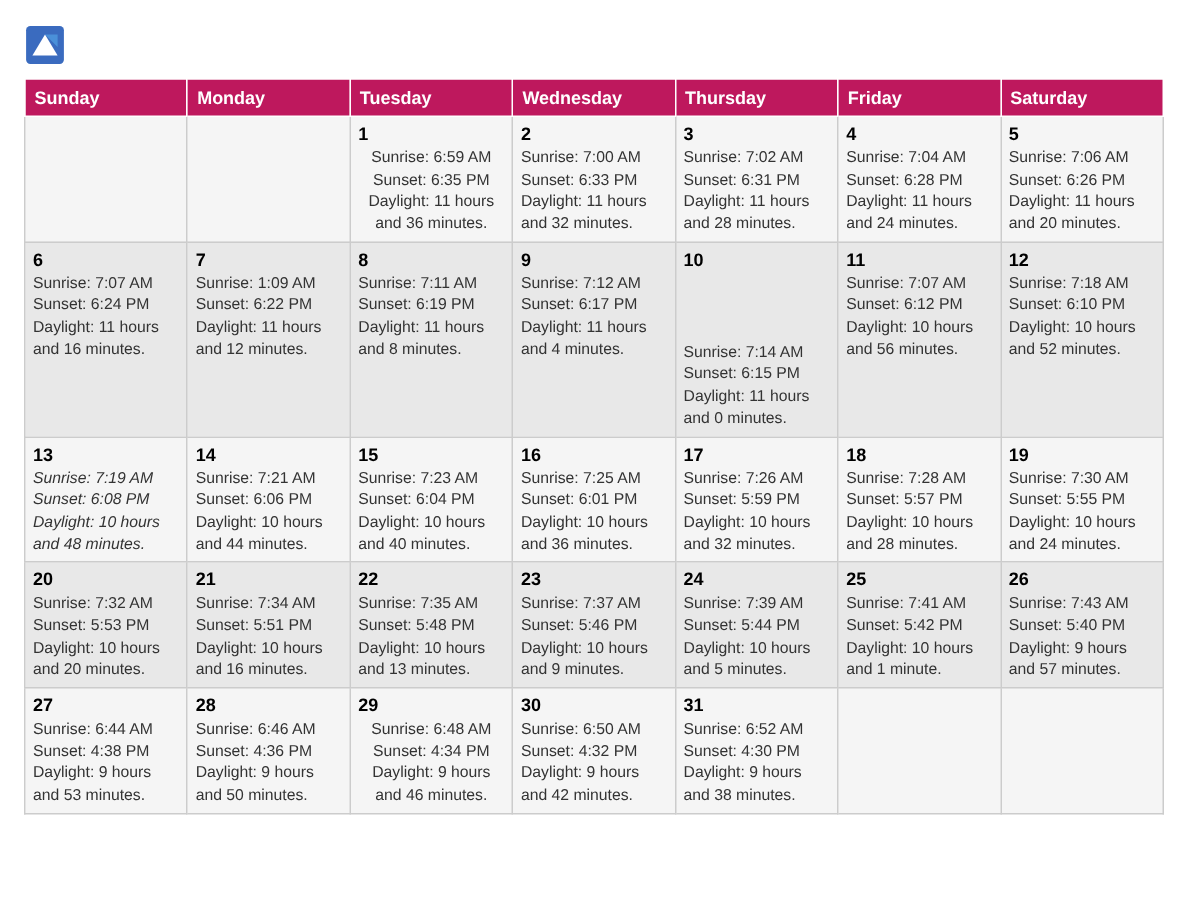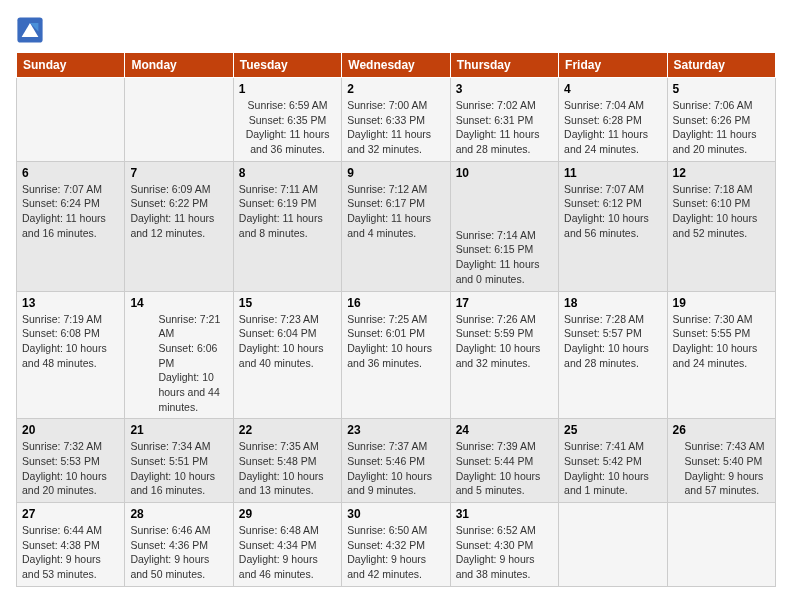"Sunday" .calendar thead th { background-color: #c2410c -> #be185d }
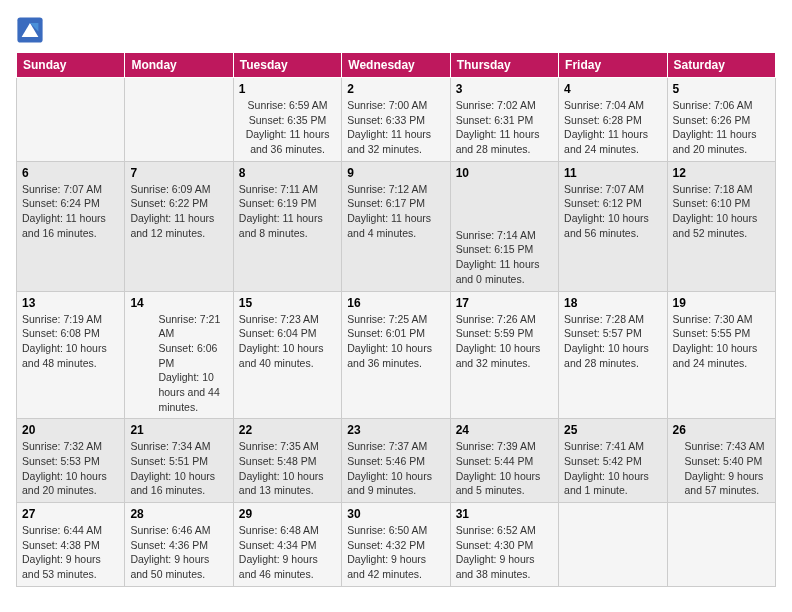"Sunrise: 6:09 AM" div.day-info { text: 6:09 -> 1:09 }
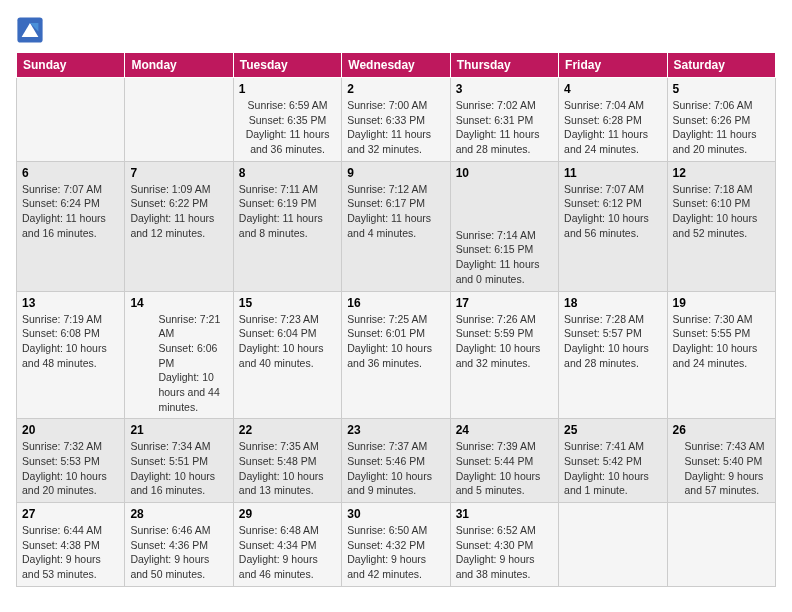"Sunrise: 7:19 AM" div.day-info { font-style: none -> italic }
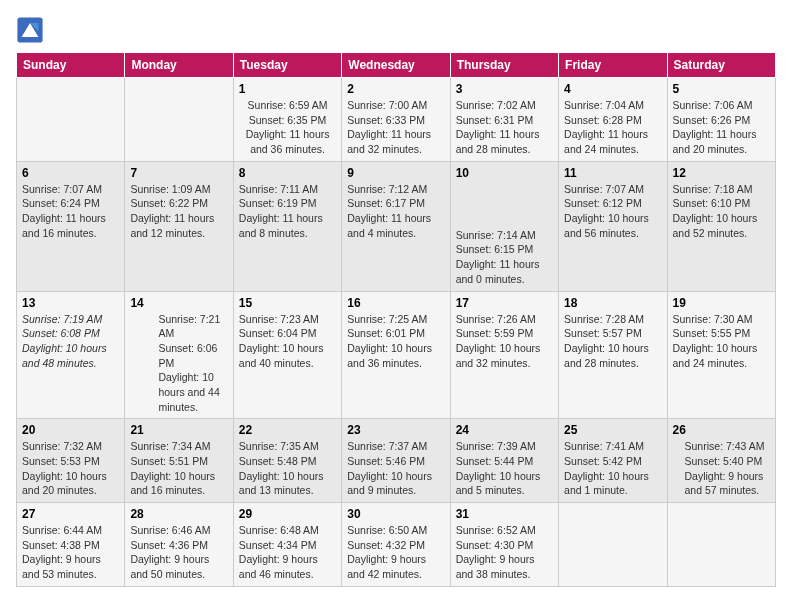"Sunrise: 7:21 AM" div.day-info { margin-left: 28px -> none }
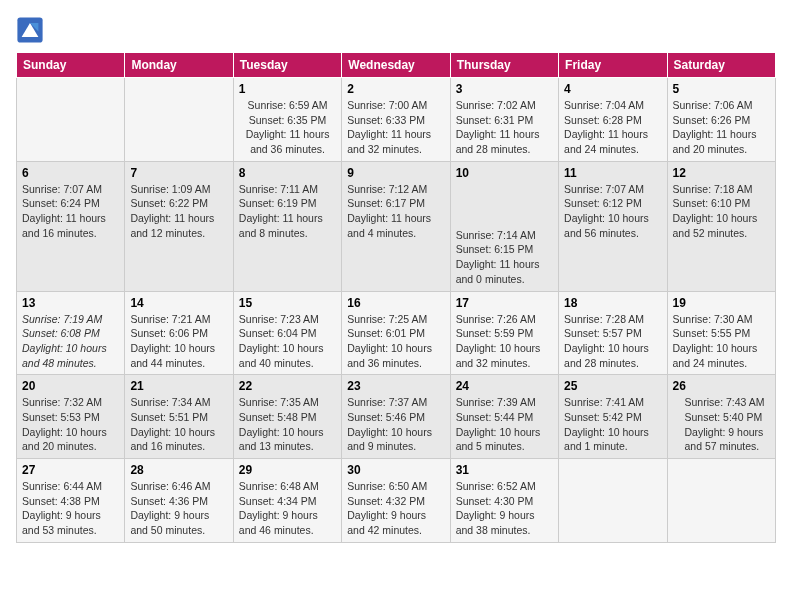"Sunrise: 7:43 AM" div.day-info { margin-left: 12px -> none }
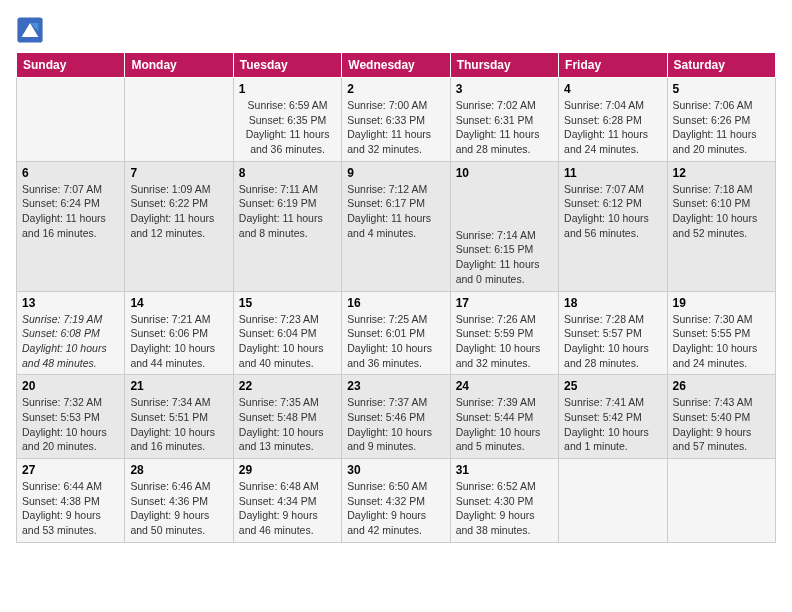"Sunrise: 6:48 AM" div.day-info { text-align: none -> center }
